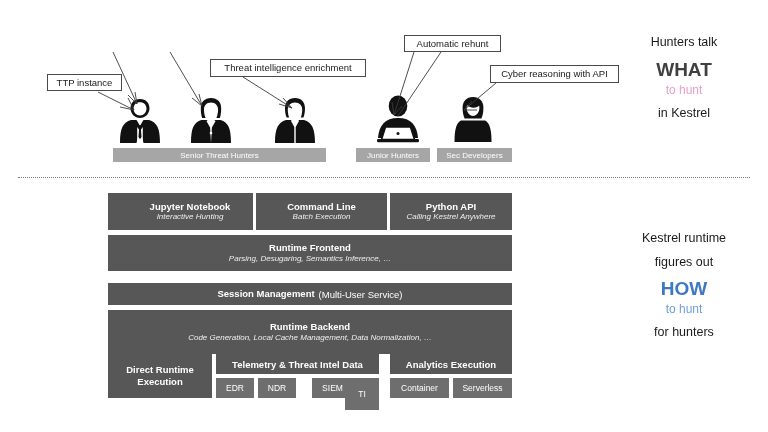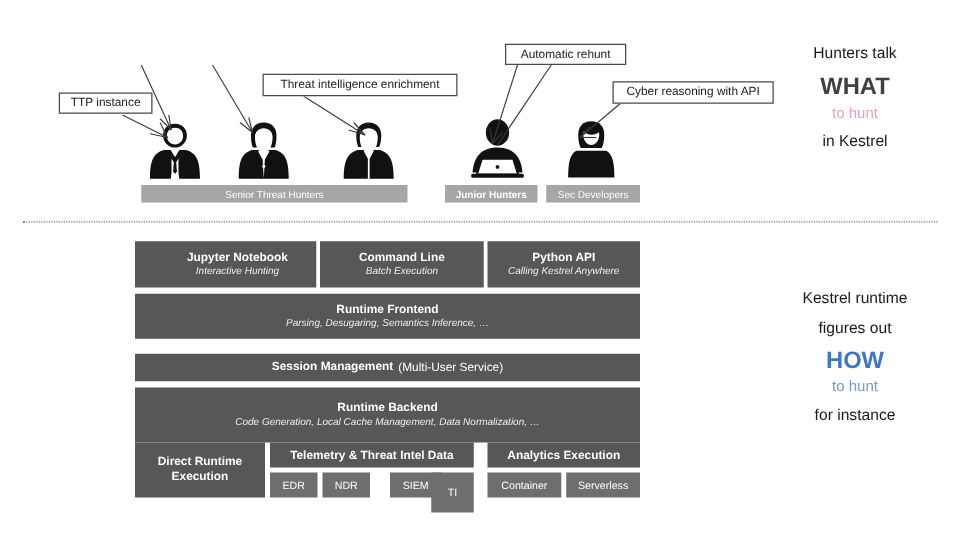"Junior Hunters" div.rolebar { font-weight: bold -> none }
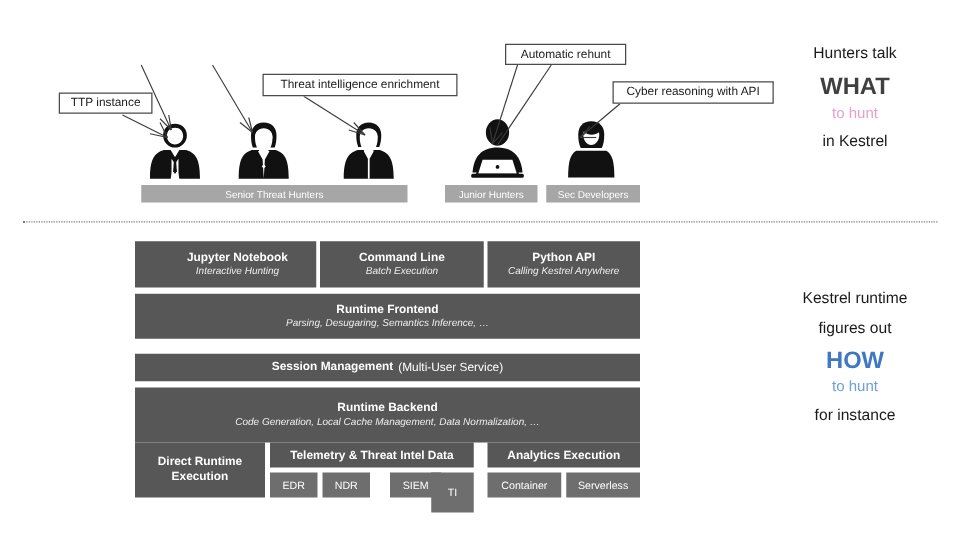"for instance" div.line { text: instance -> hunters }
